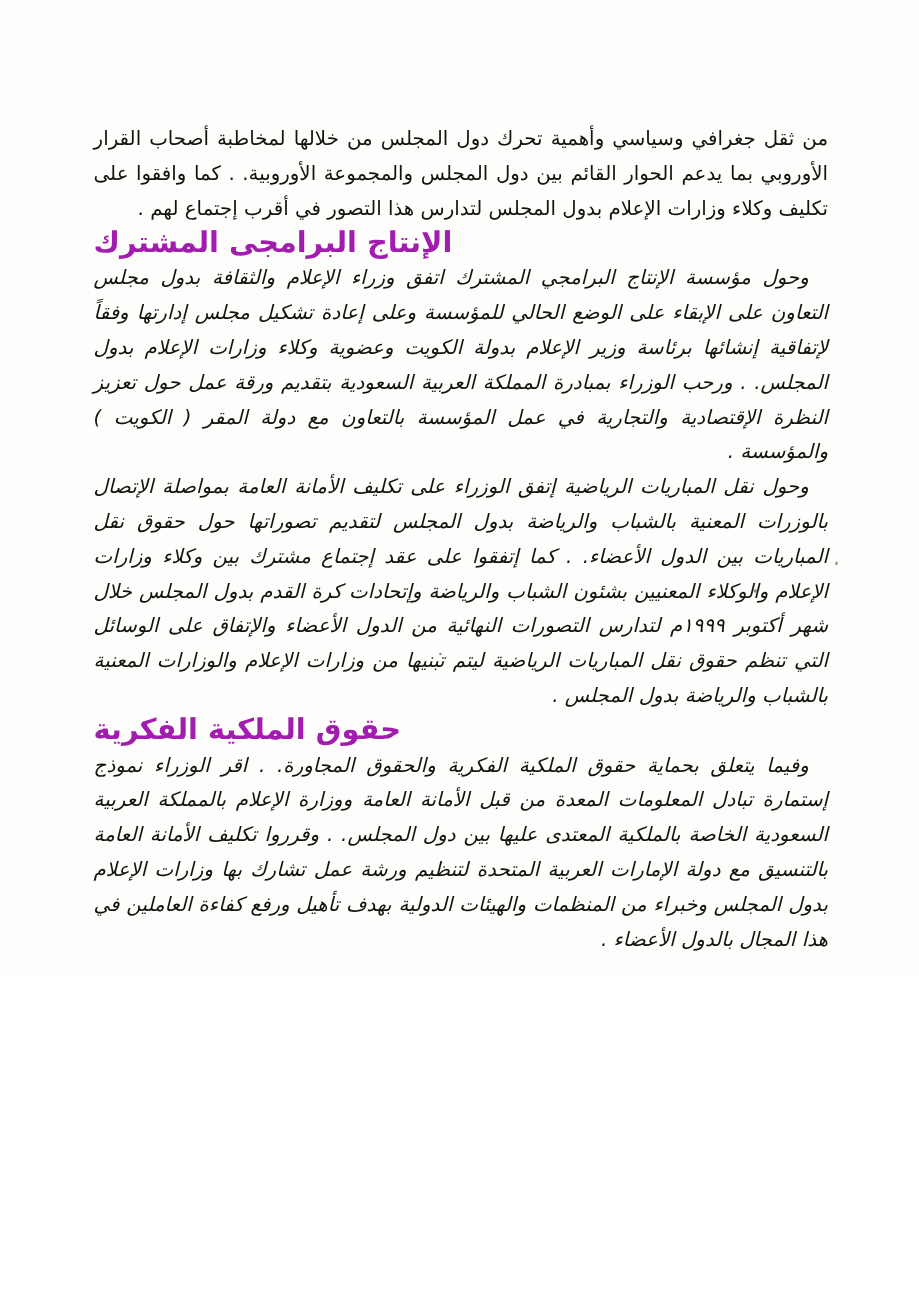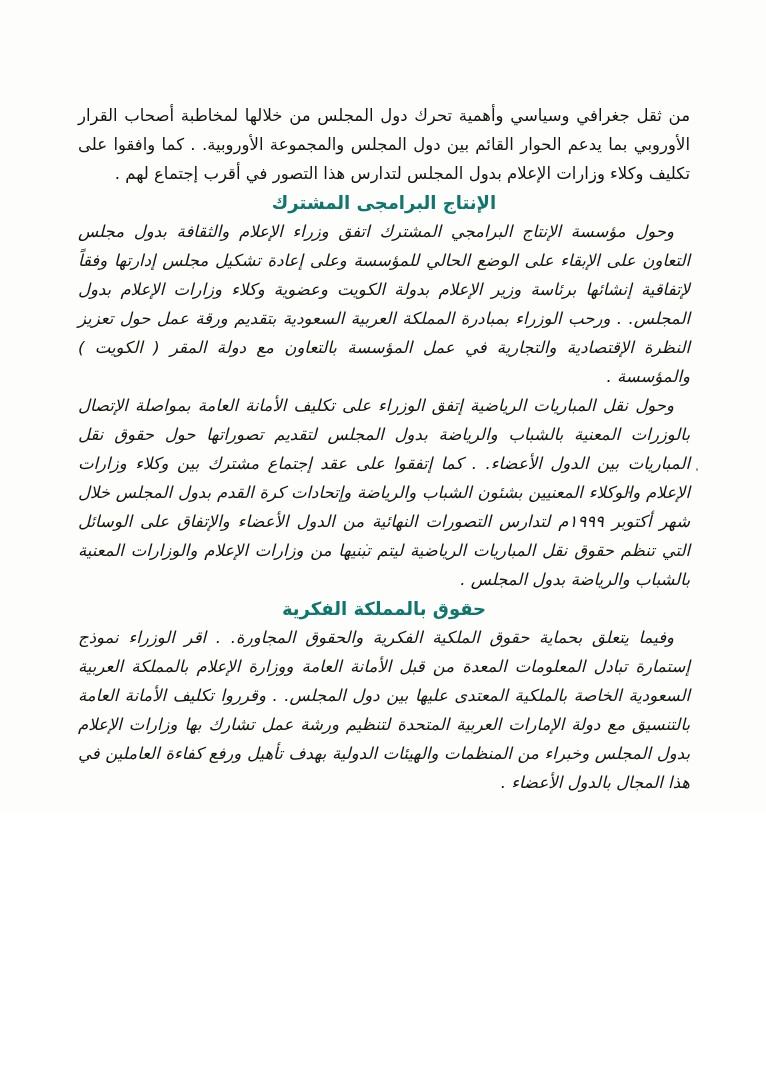"الإنتاج البرامجى المشترك" .text-block h2.heading { color: #0f766e -> #a21caf; font-size: 18px -> 24px; text-align: center -> left }
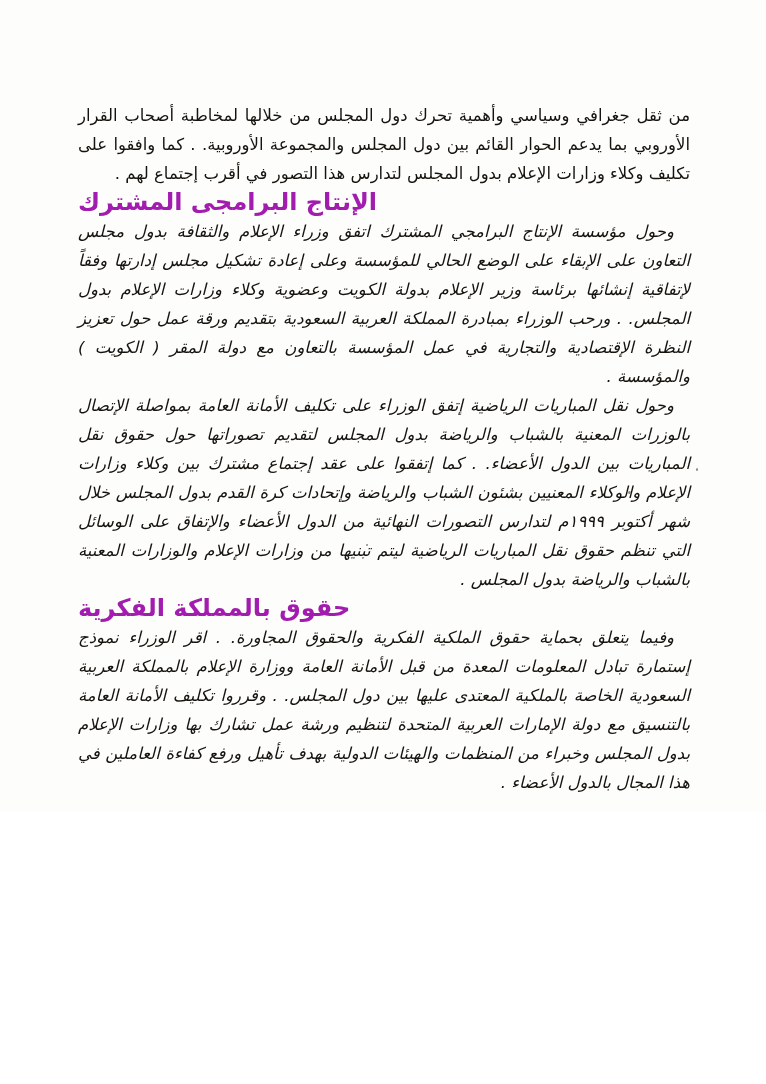"حقوق بالمملكة الفكرية" h2.heading { text: بالمملكة -> الملكية }
